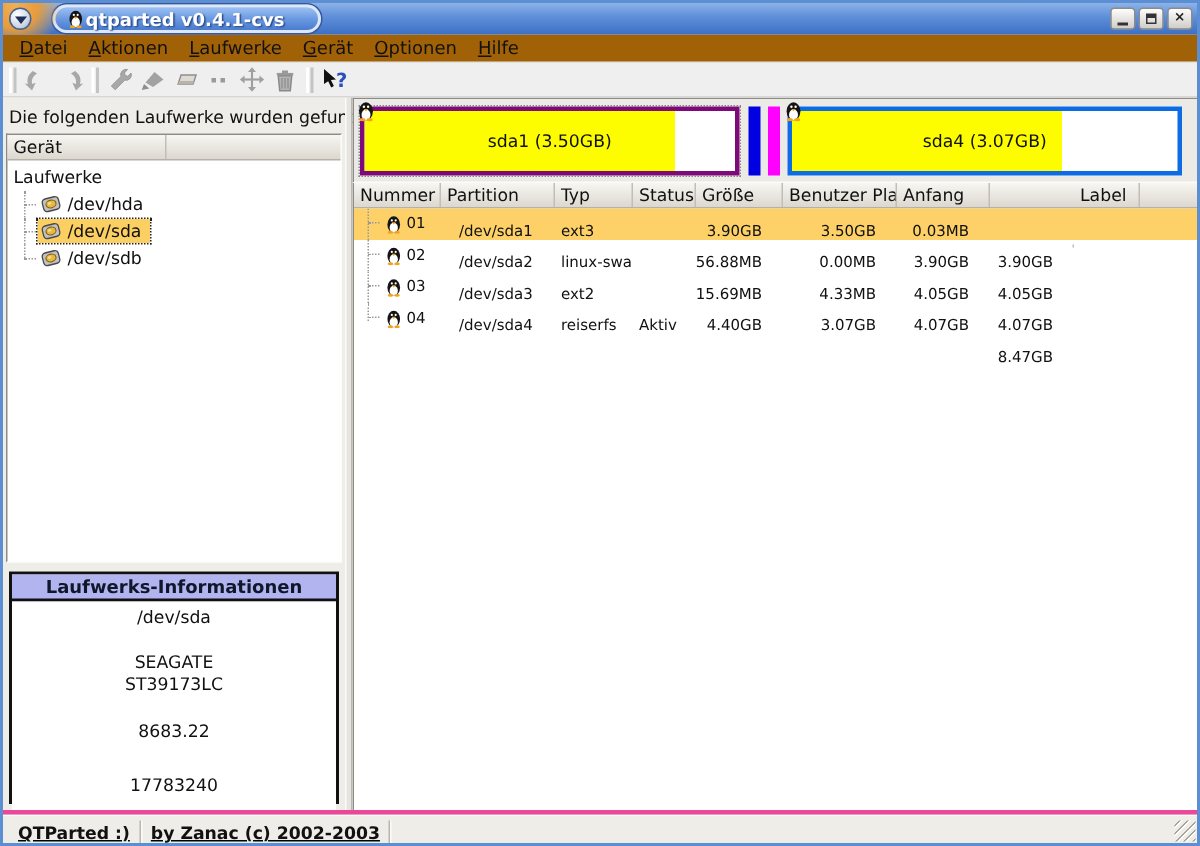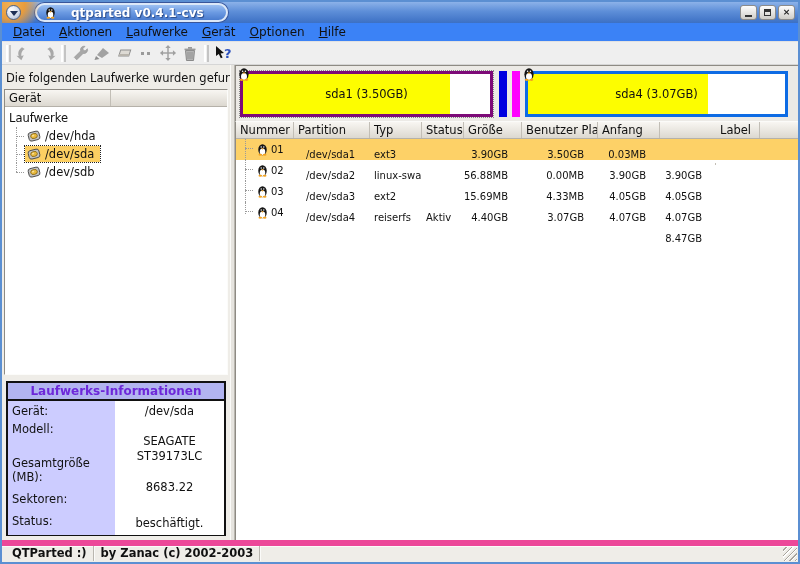"qtparted v0.4.1-cvs" .title-pill { gap: 15px -> 1px }
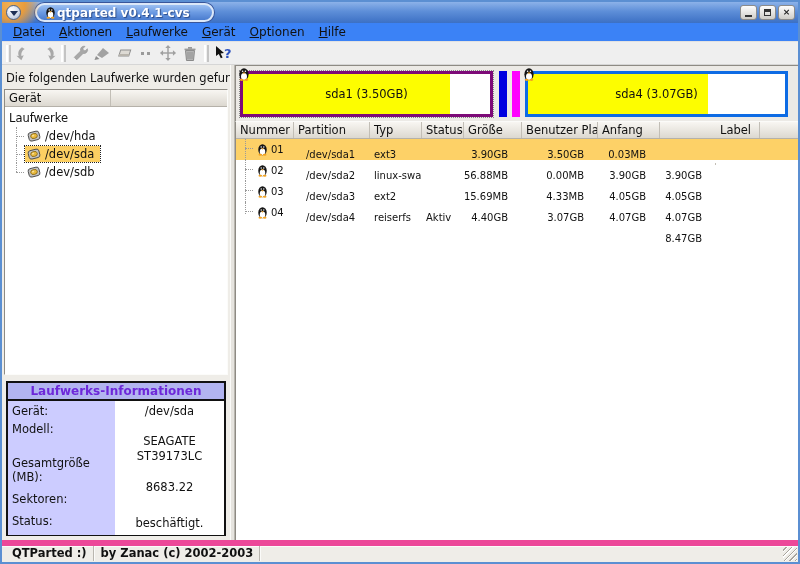"Datei" .menubar { background: #3b82f6 -> #a16207 }
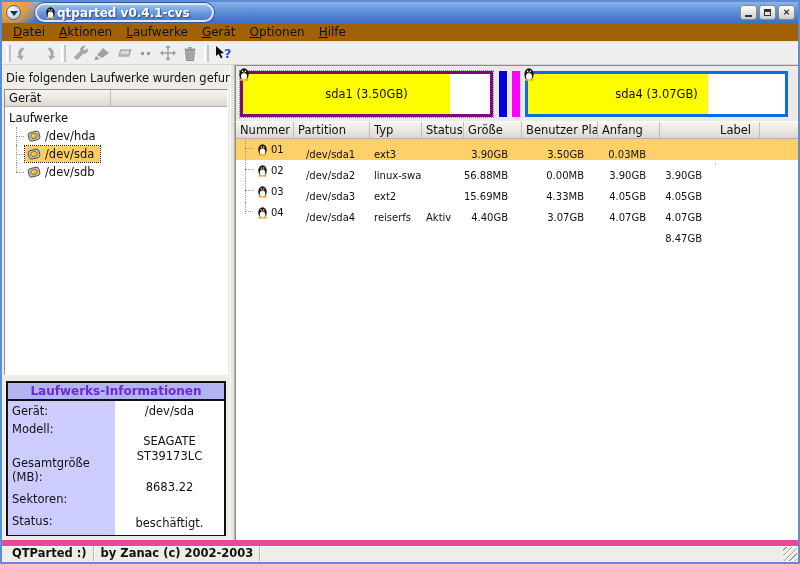"Laufwerks-Informationen" .info-header { color: #6d28d9 -> #0f172a }
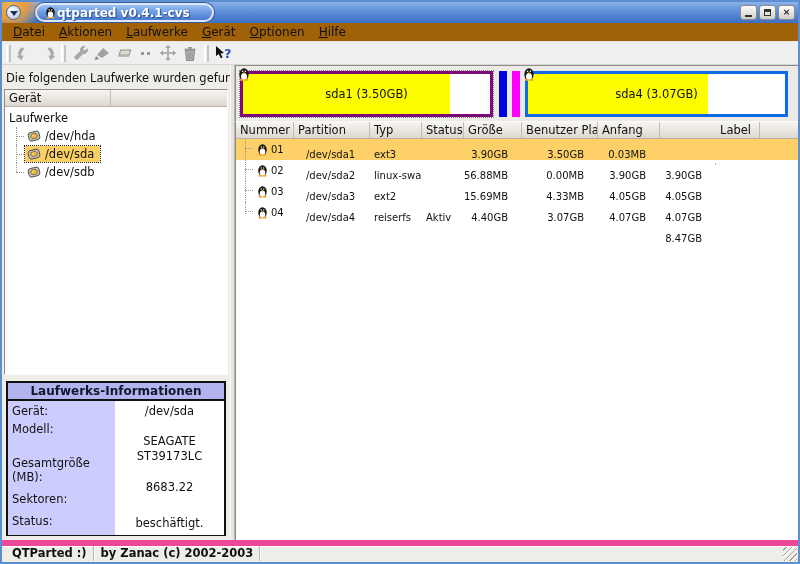"Gerät:" div.info-labels { html: <div> <div>Gerät:</div> <div>Modell:</div> <div>Gesamtgröße (MB):</div> <div>Sektoren:</div> <div>Status:</div> </div> -> none }
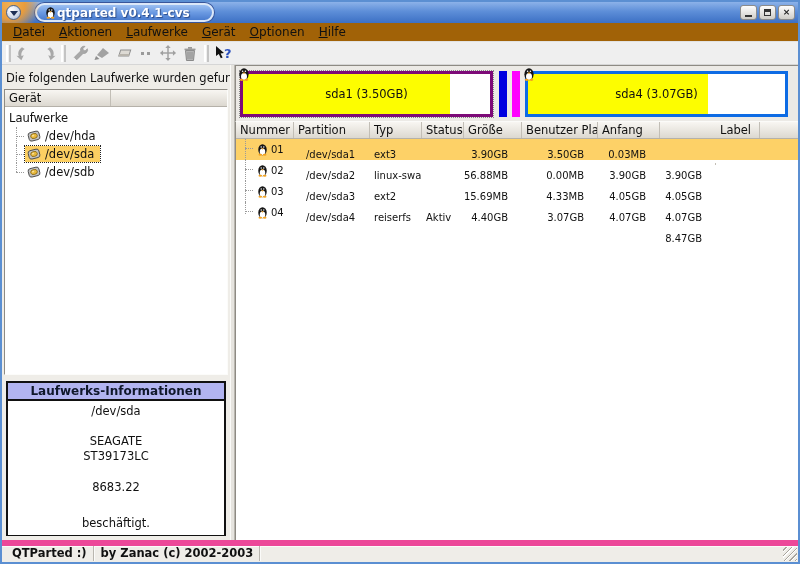"17783240" div.info-row-value { html: none -> <div>17783240</div> }
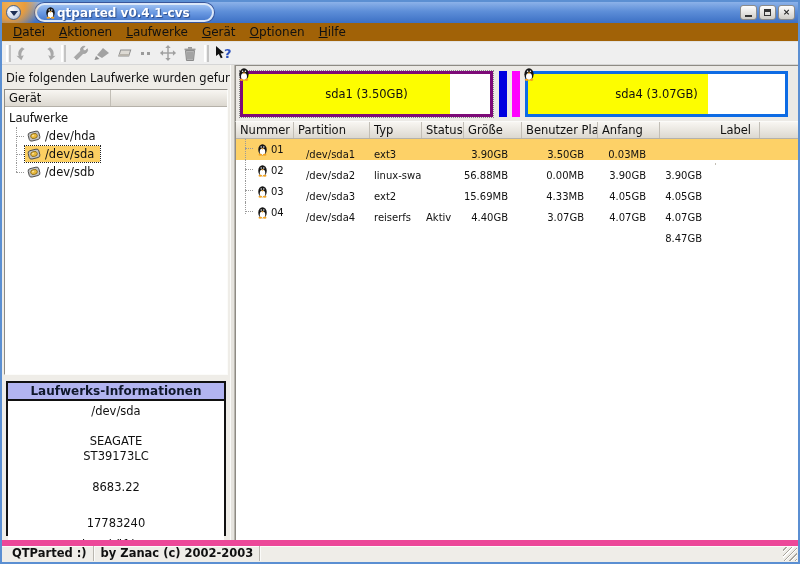"QTParted :)" .statusbar { align-items: flex-start -> flex-end; border-top: 6px solid #ec4899 -> 3px solid #ec4899; text-decoration: none -> underline }
